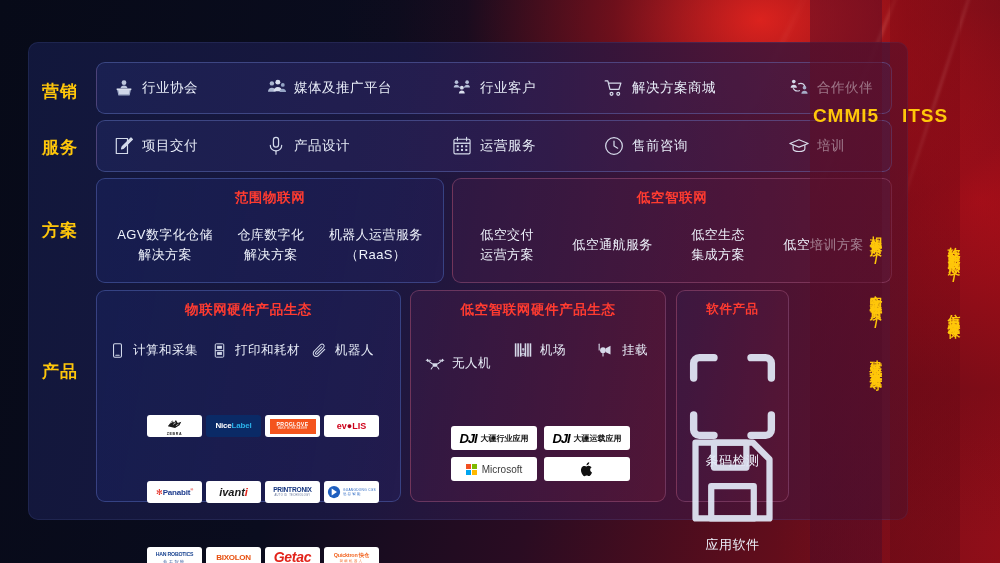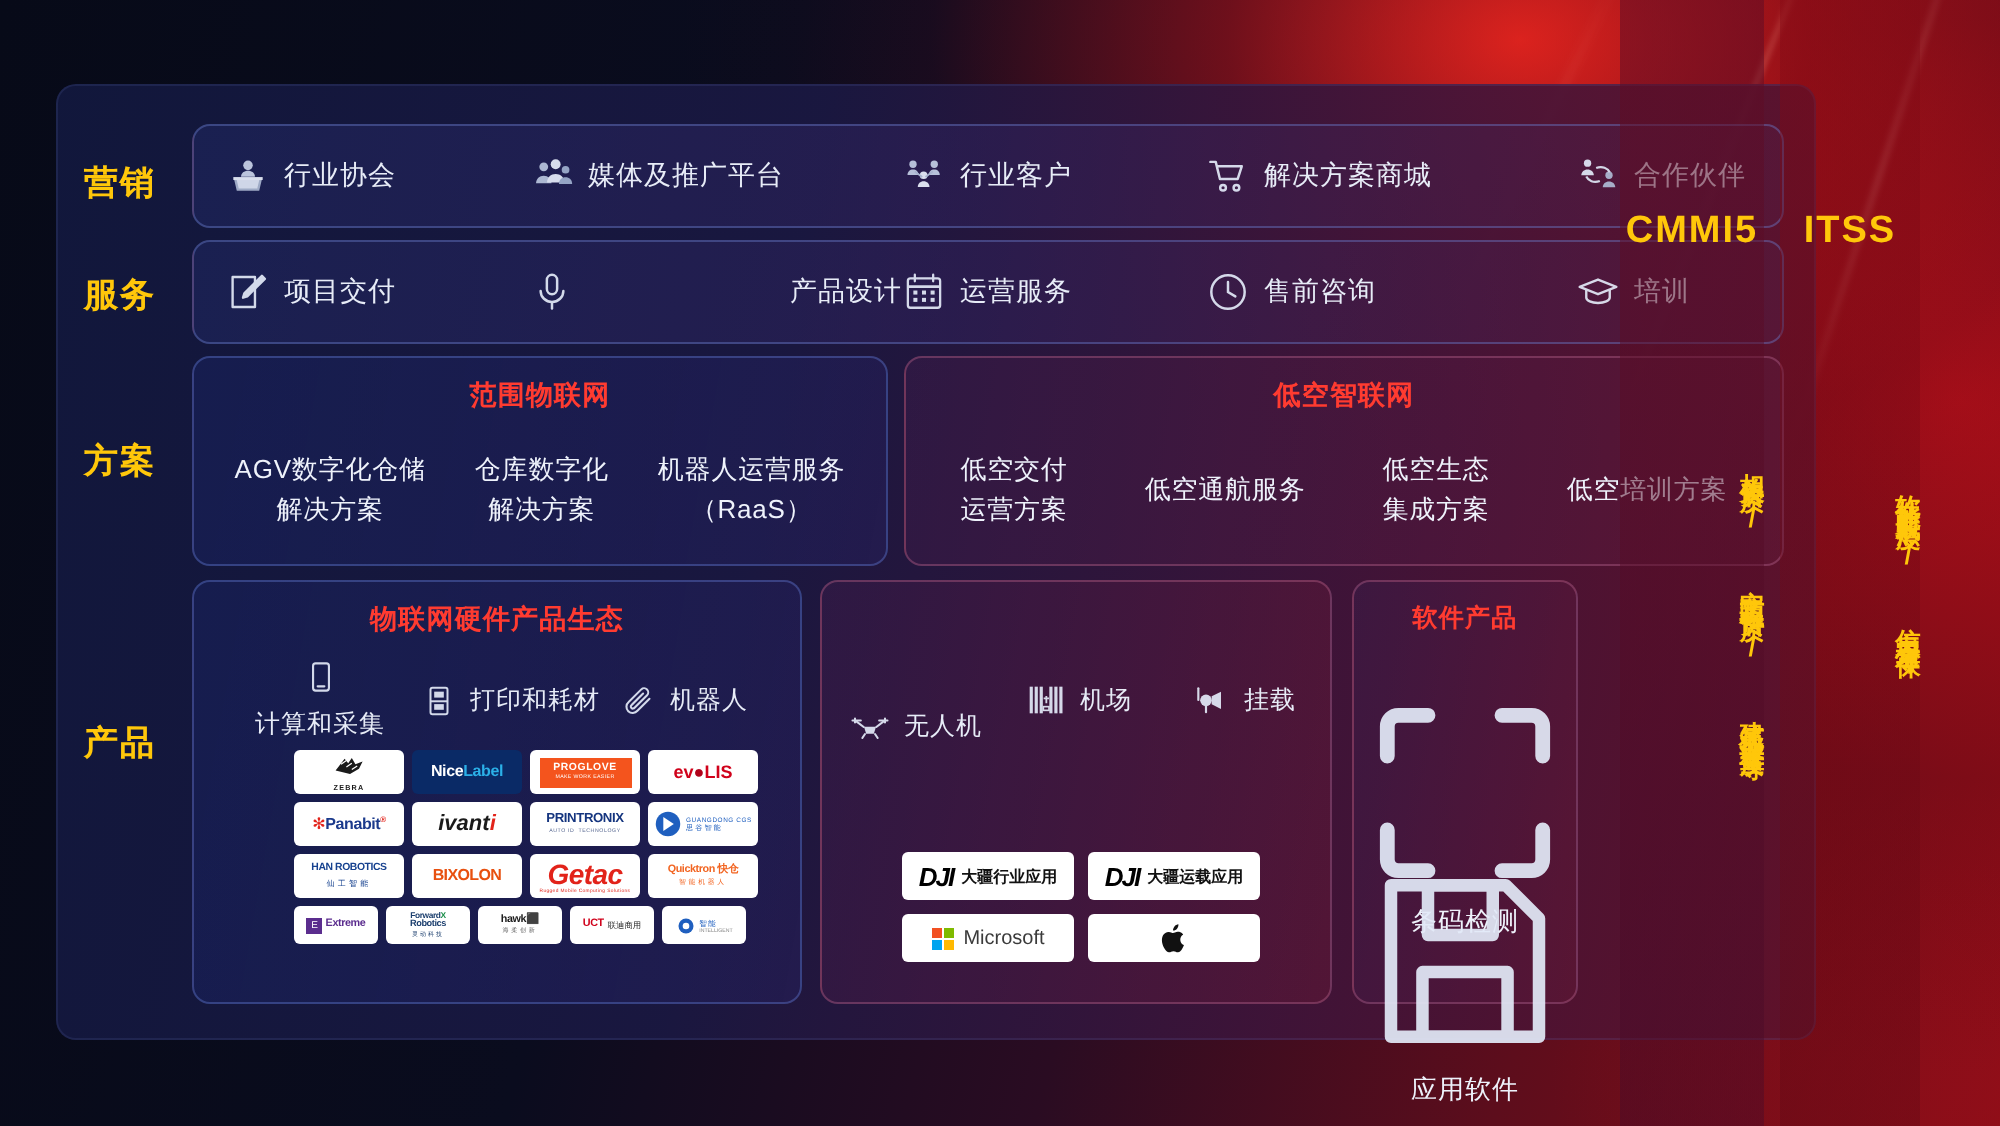"产品设计" div.iitem { justify-content: space-between -> none }
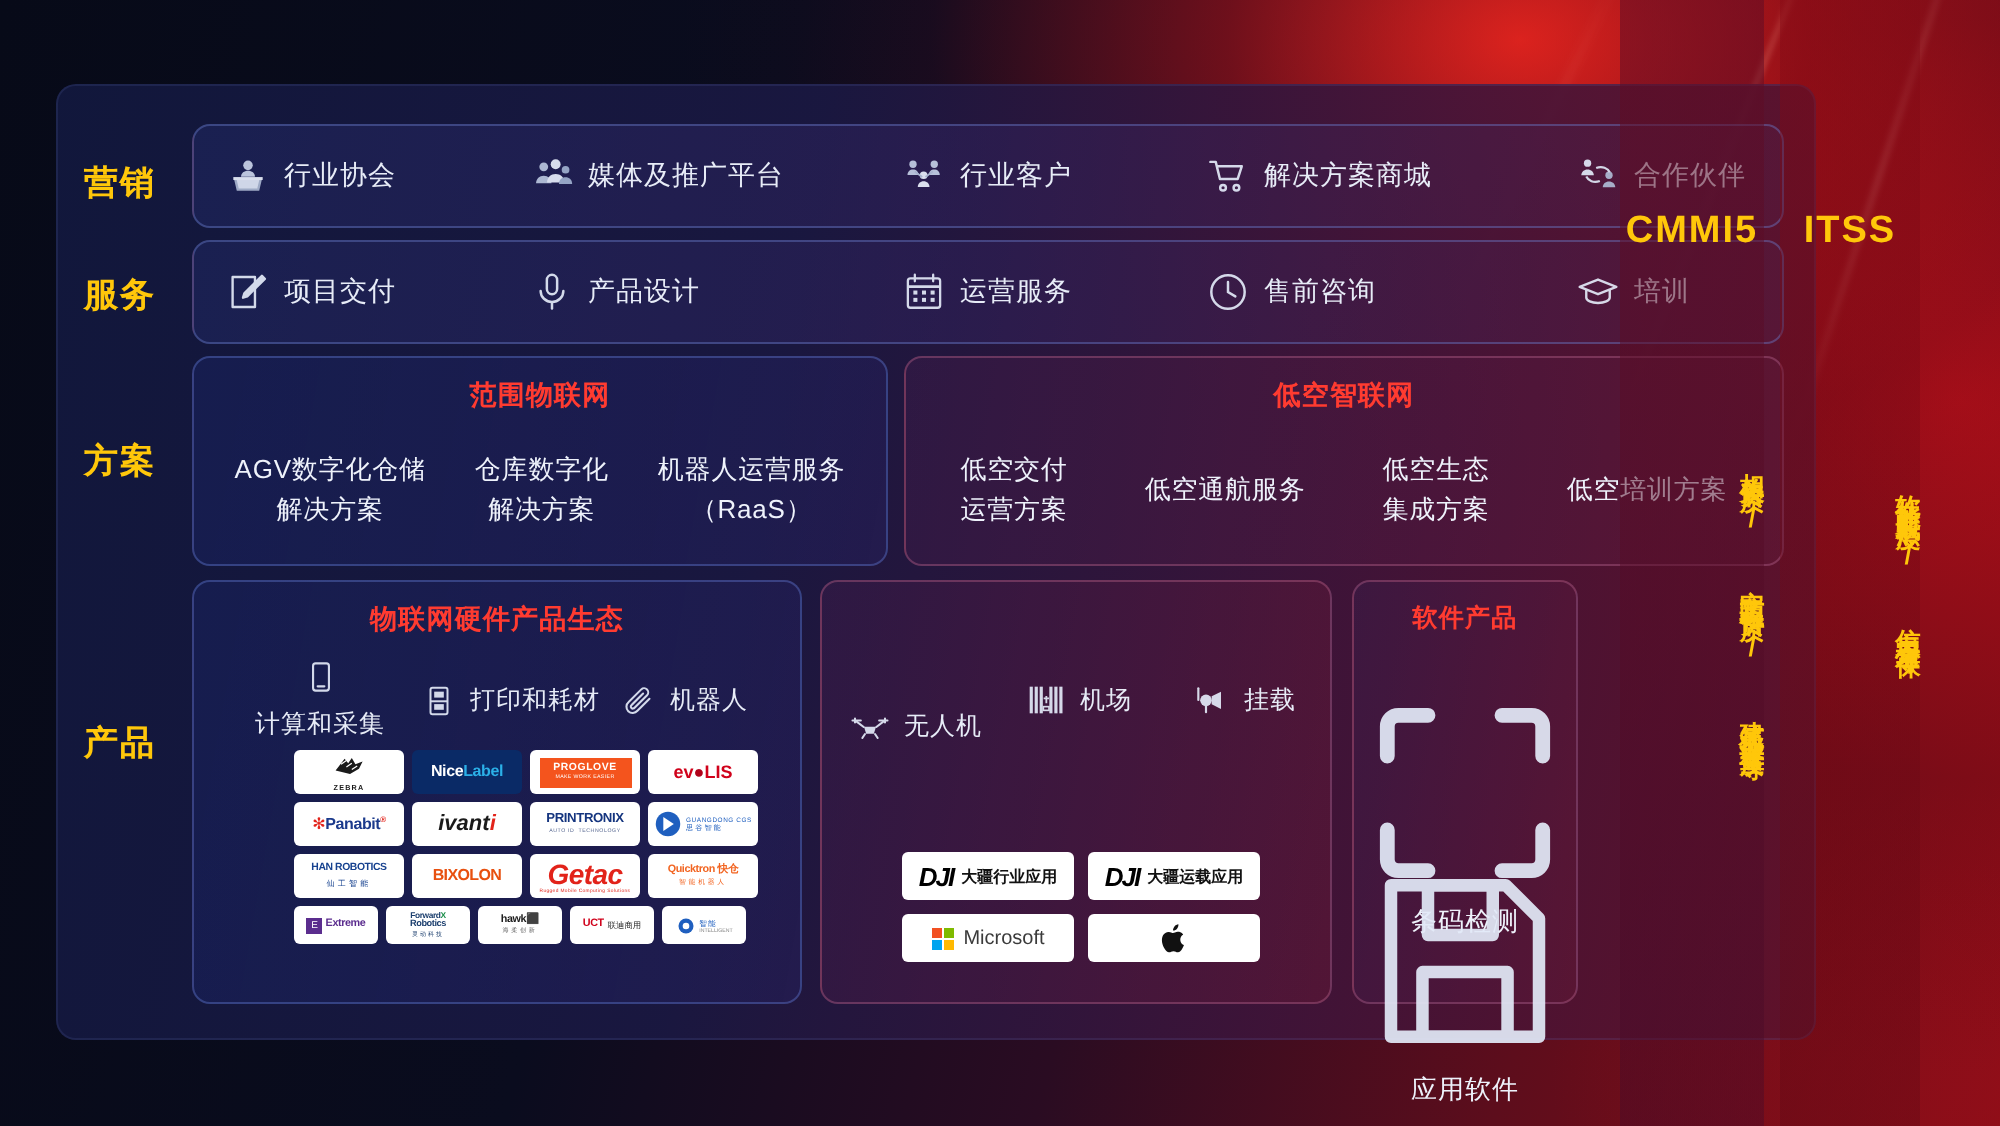"低空智联网硬件产品生态" div.cardtitle { html: none -> <div>低空智联网硬件产品生态</div> }
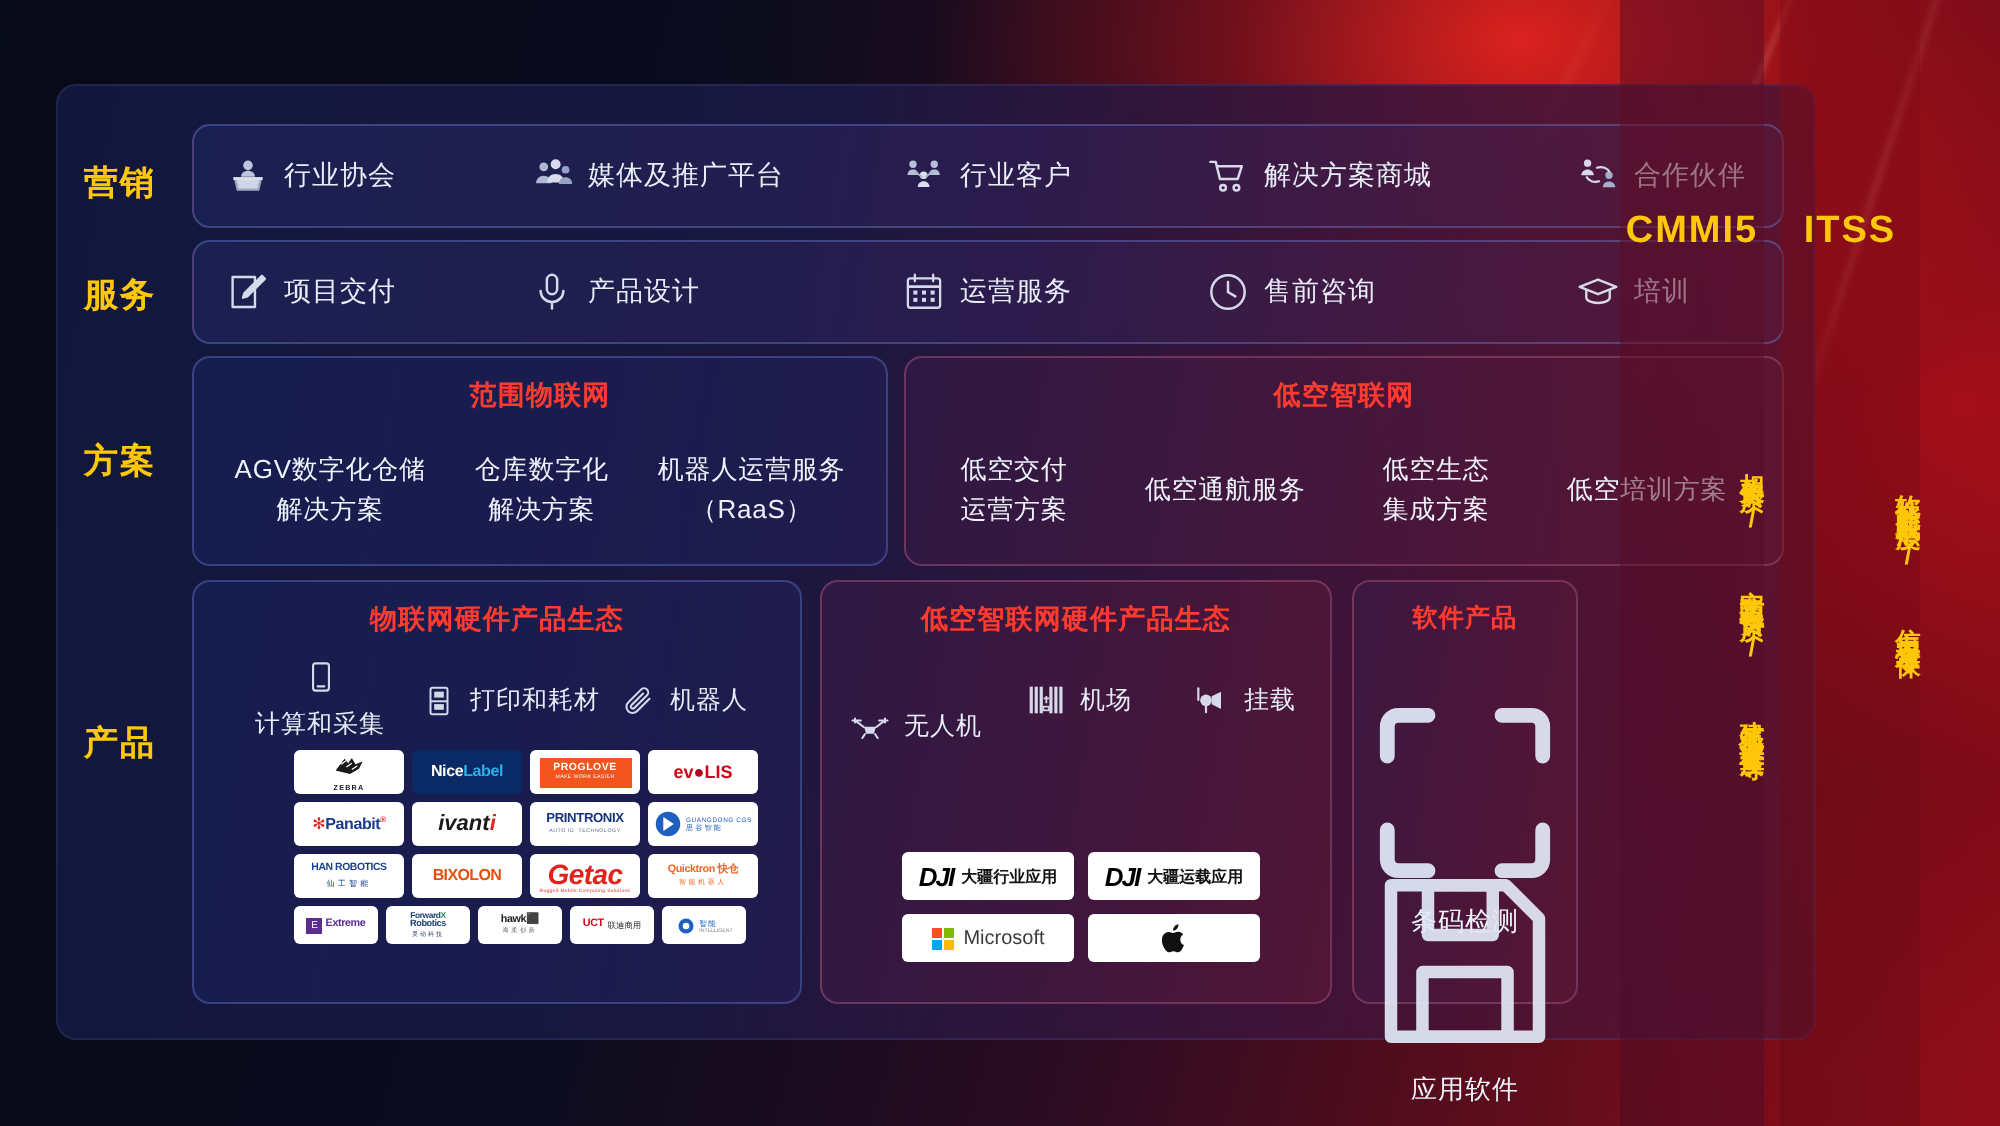"计算和采集" div.iitem { flex-direction: column -> none }
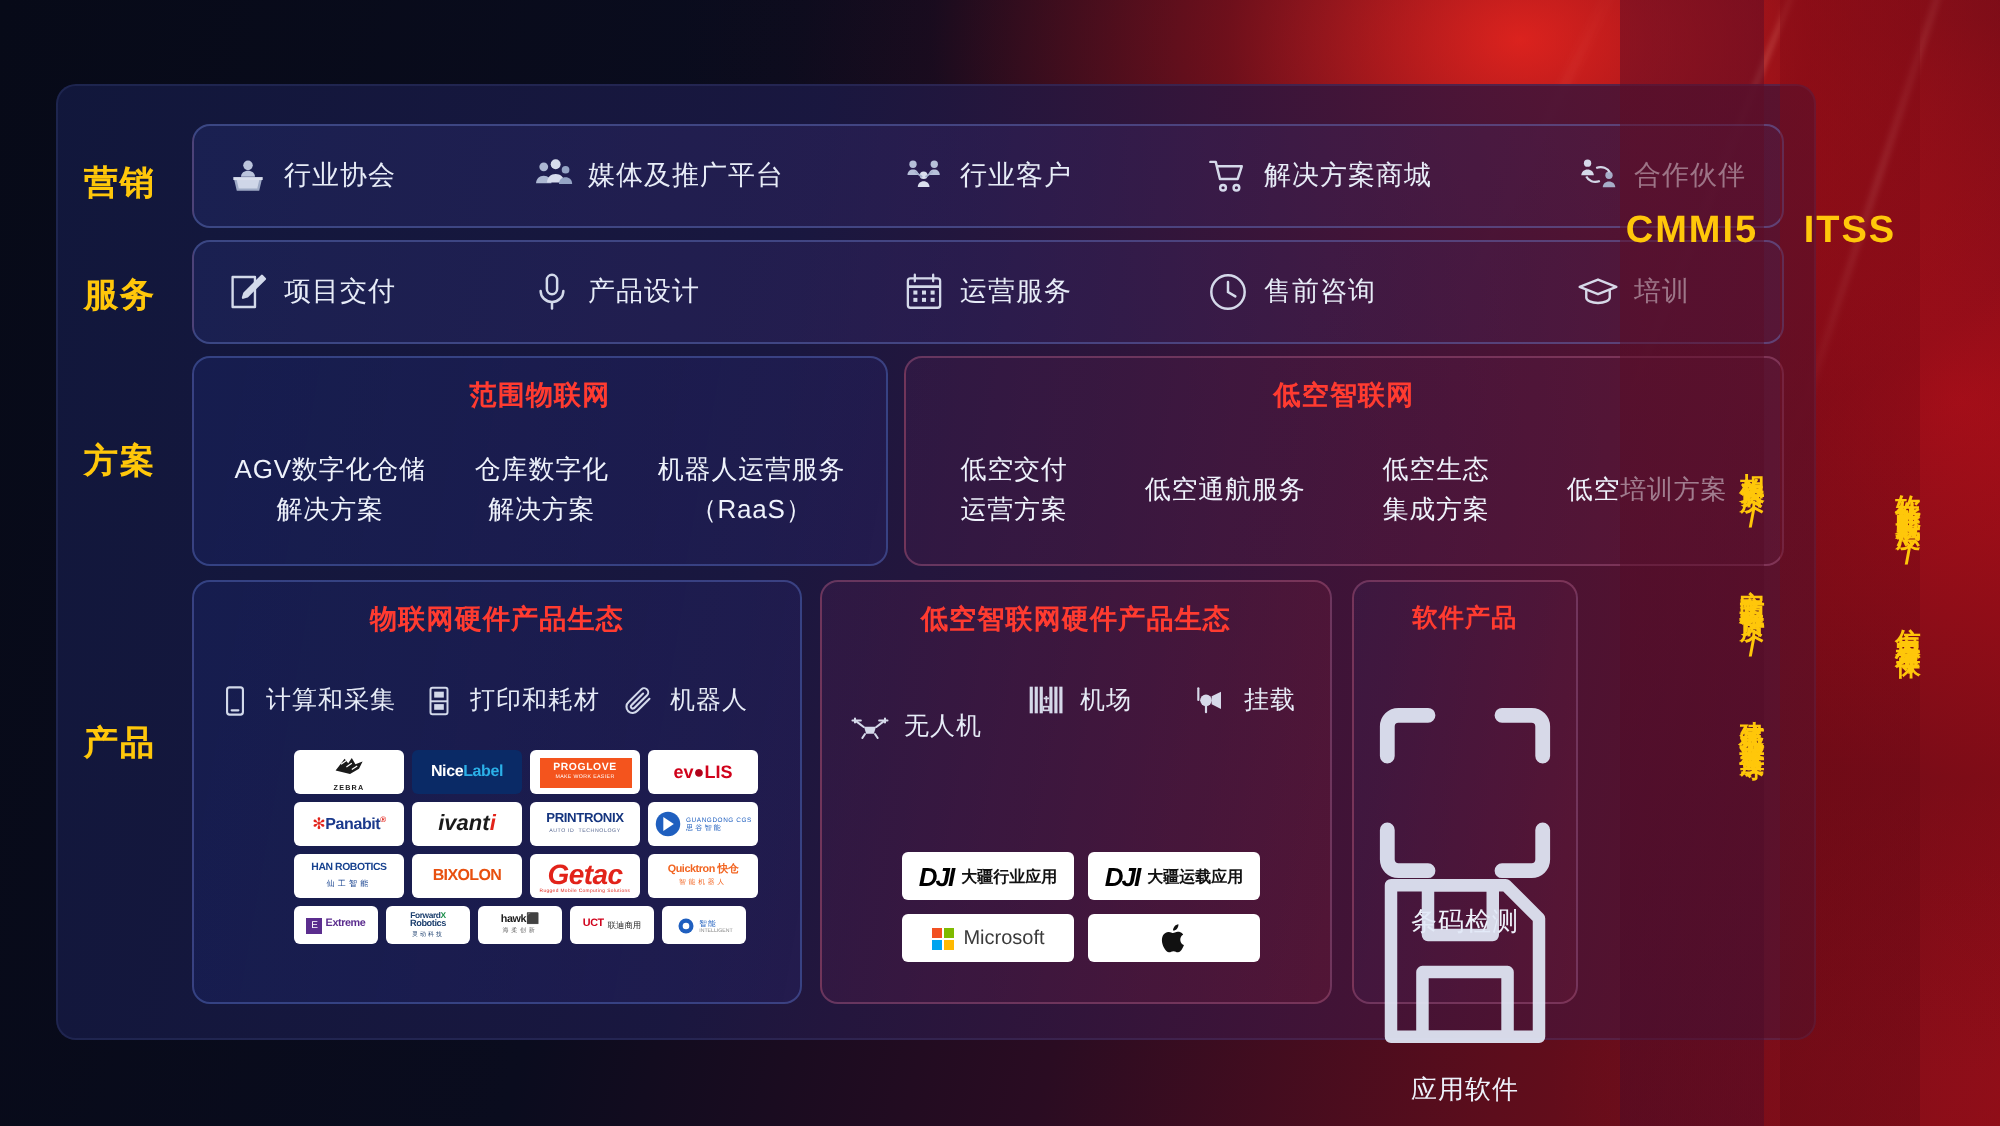"NiceLabel" .logo { margin-top: none -> 40px }
